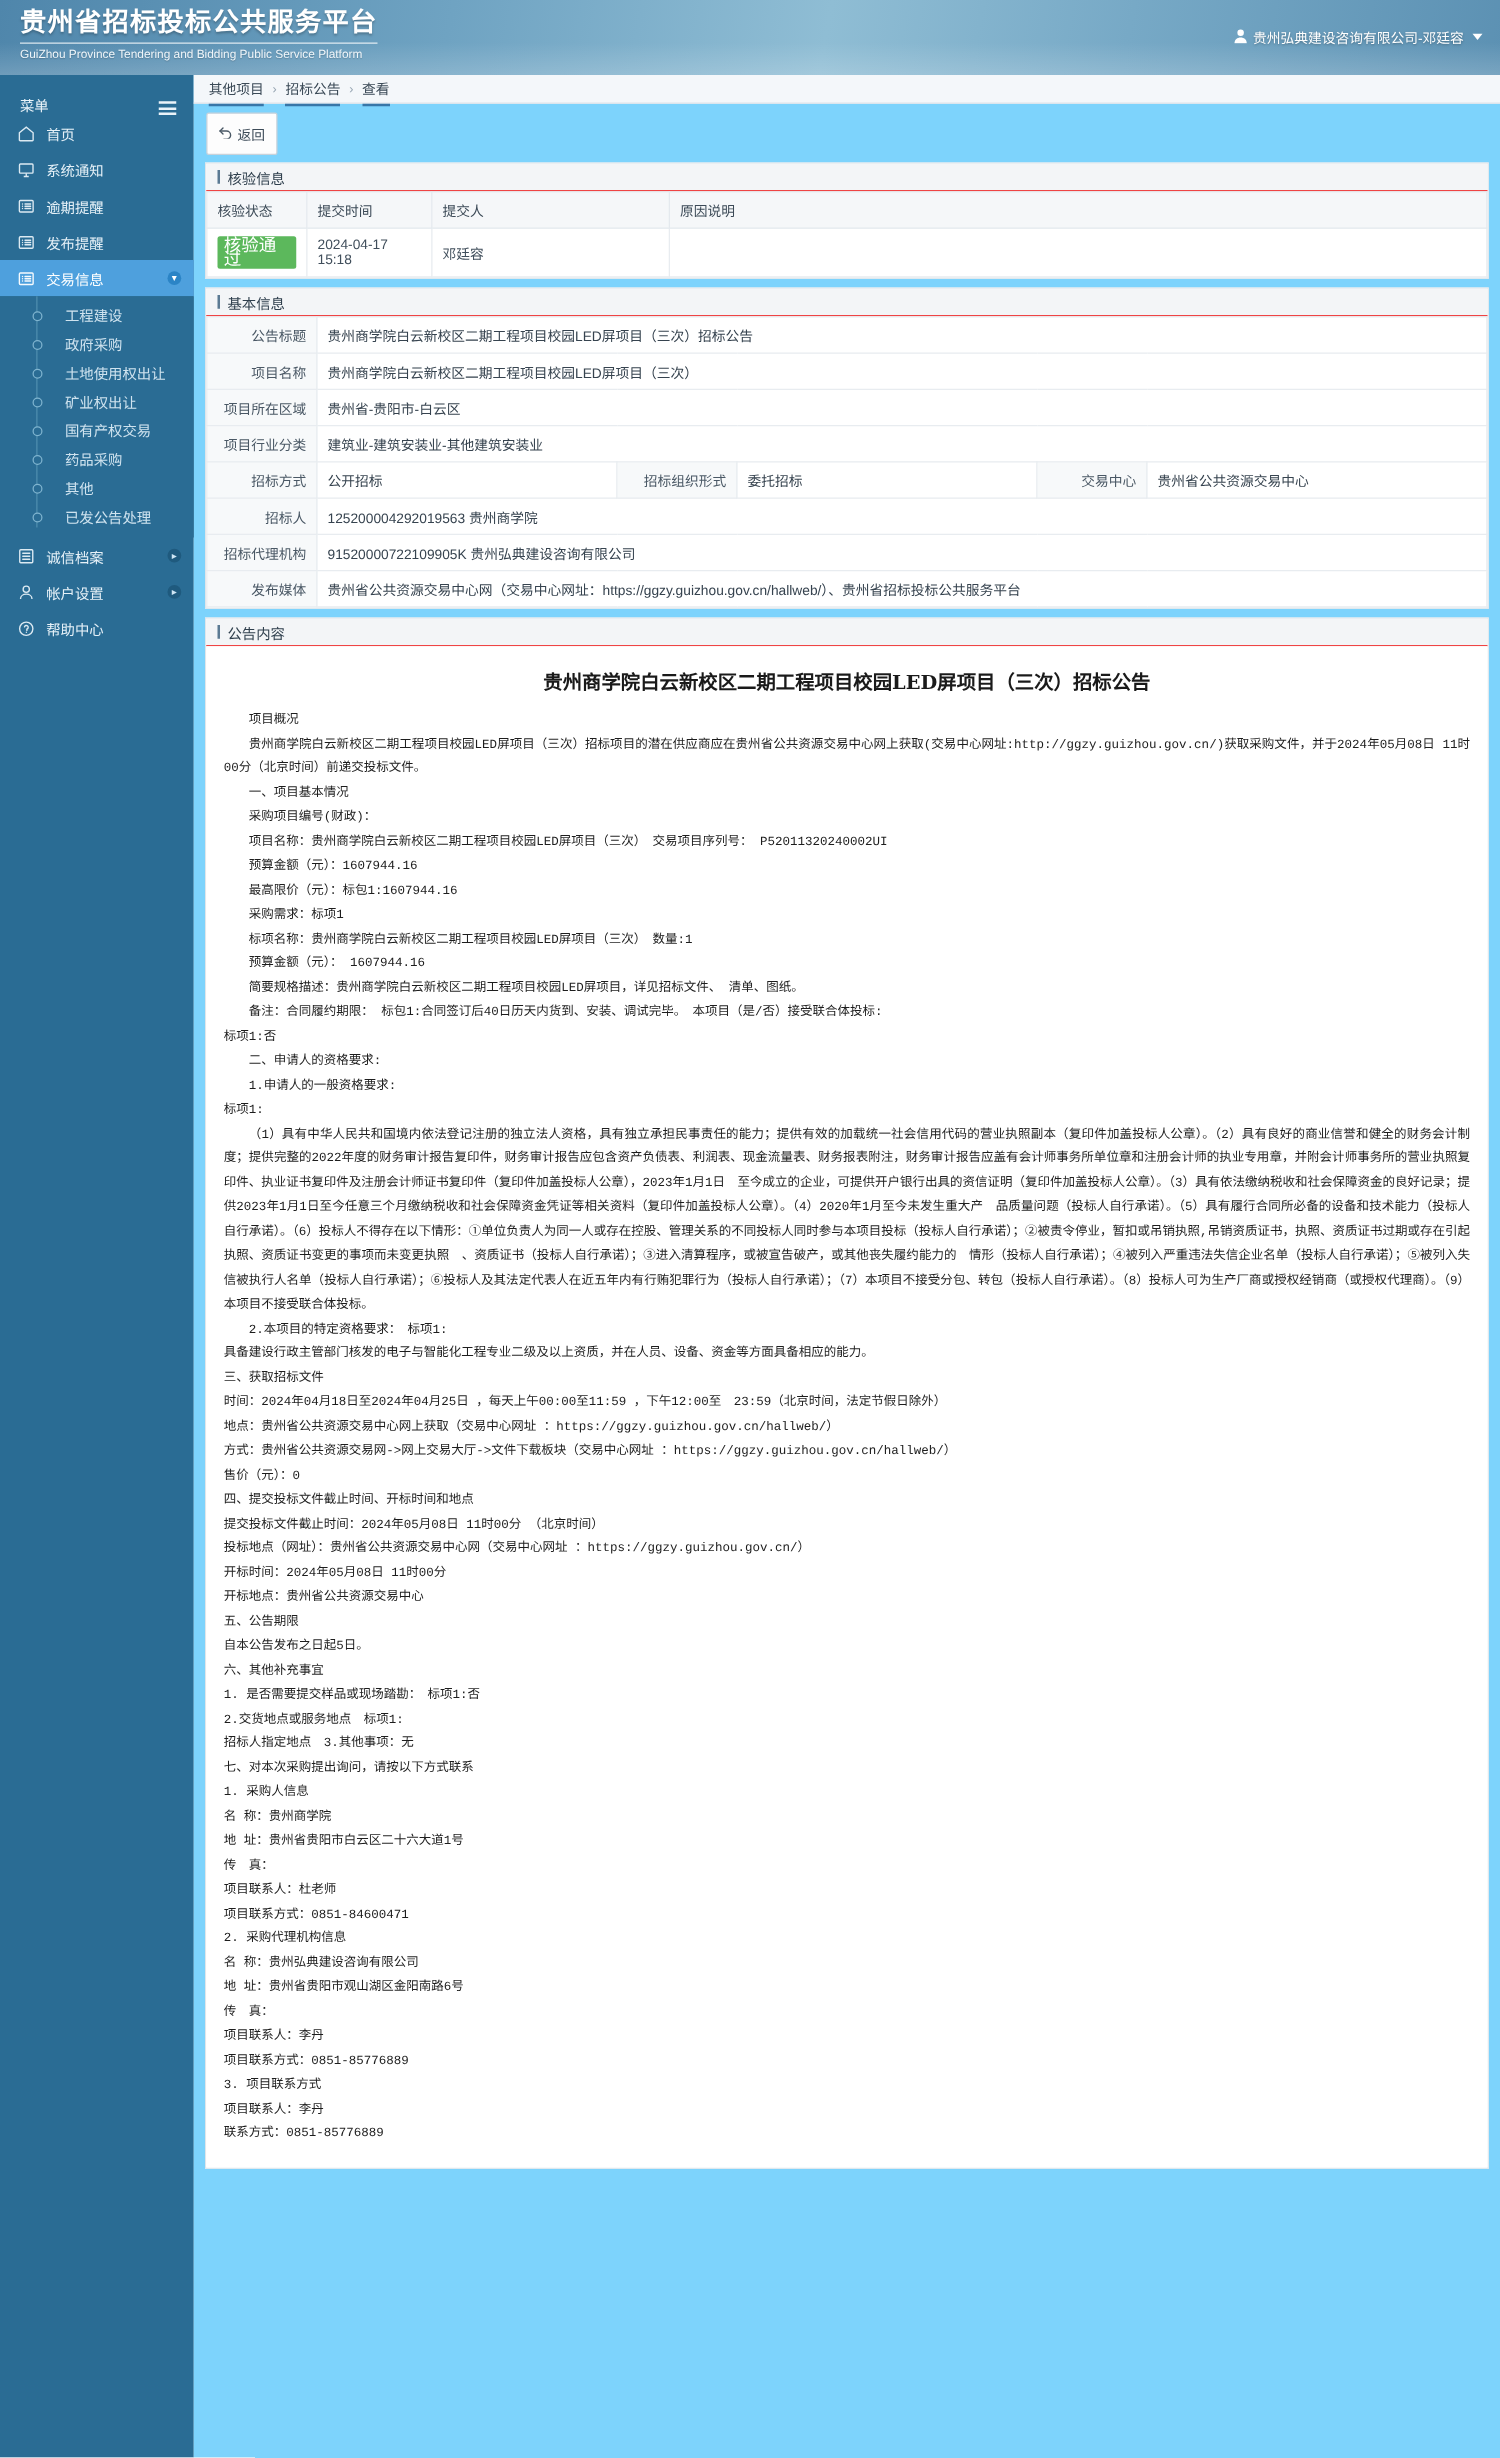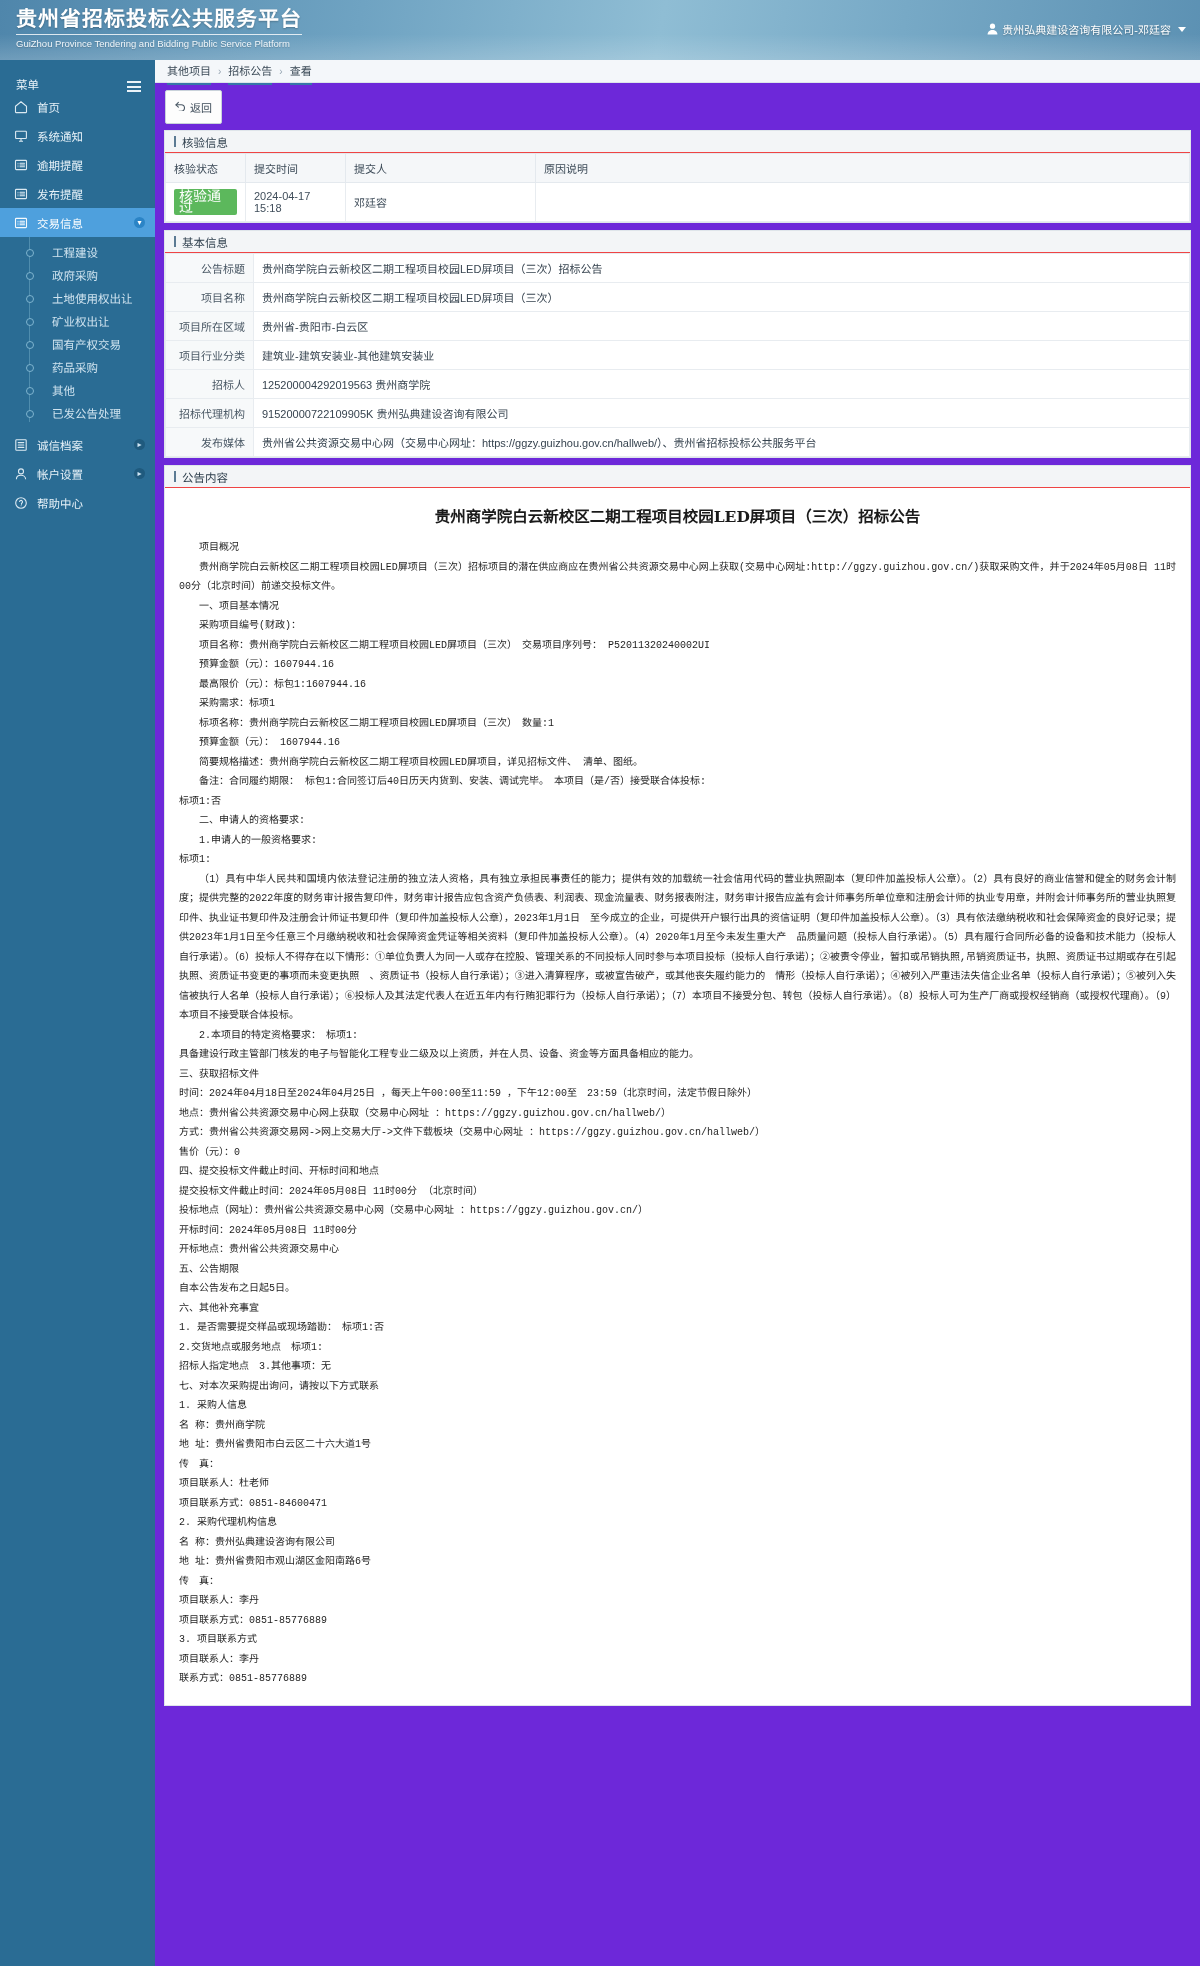"其他项目" .main { background: #6d28d9 -> #7dd3fc }
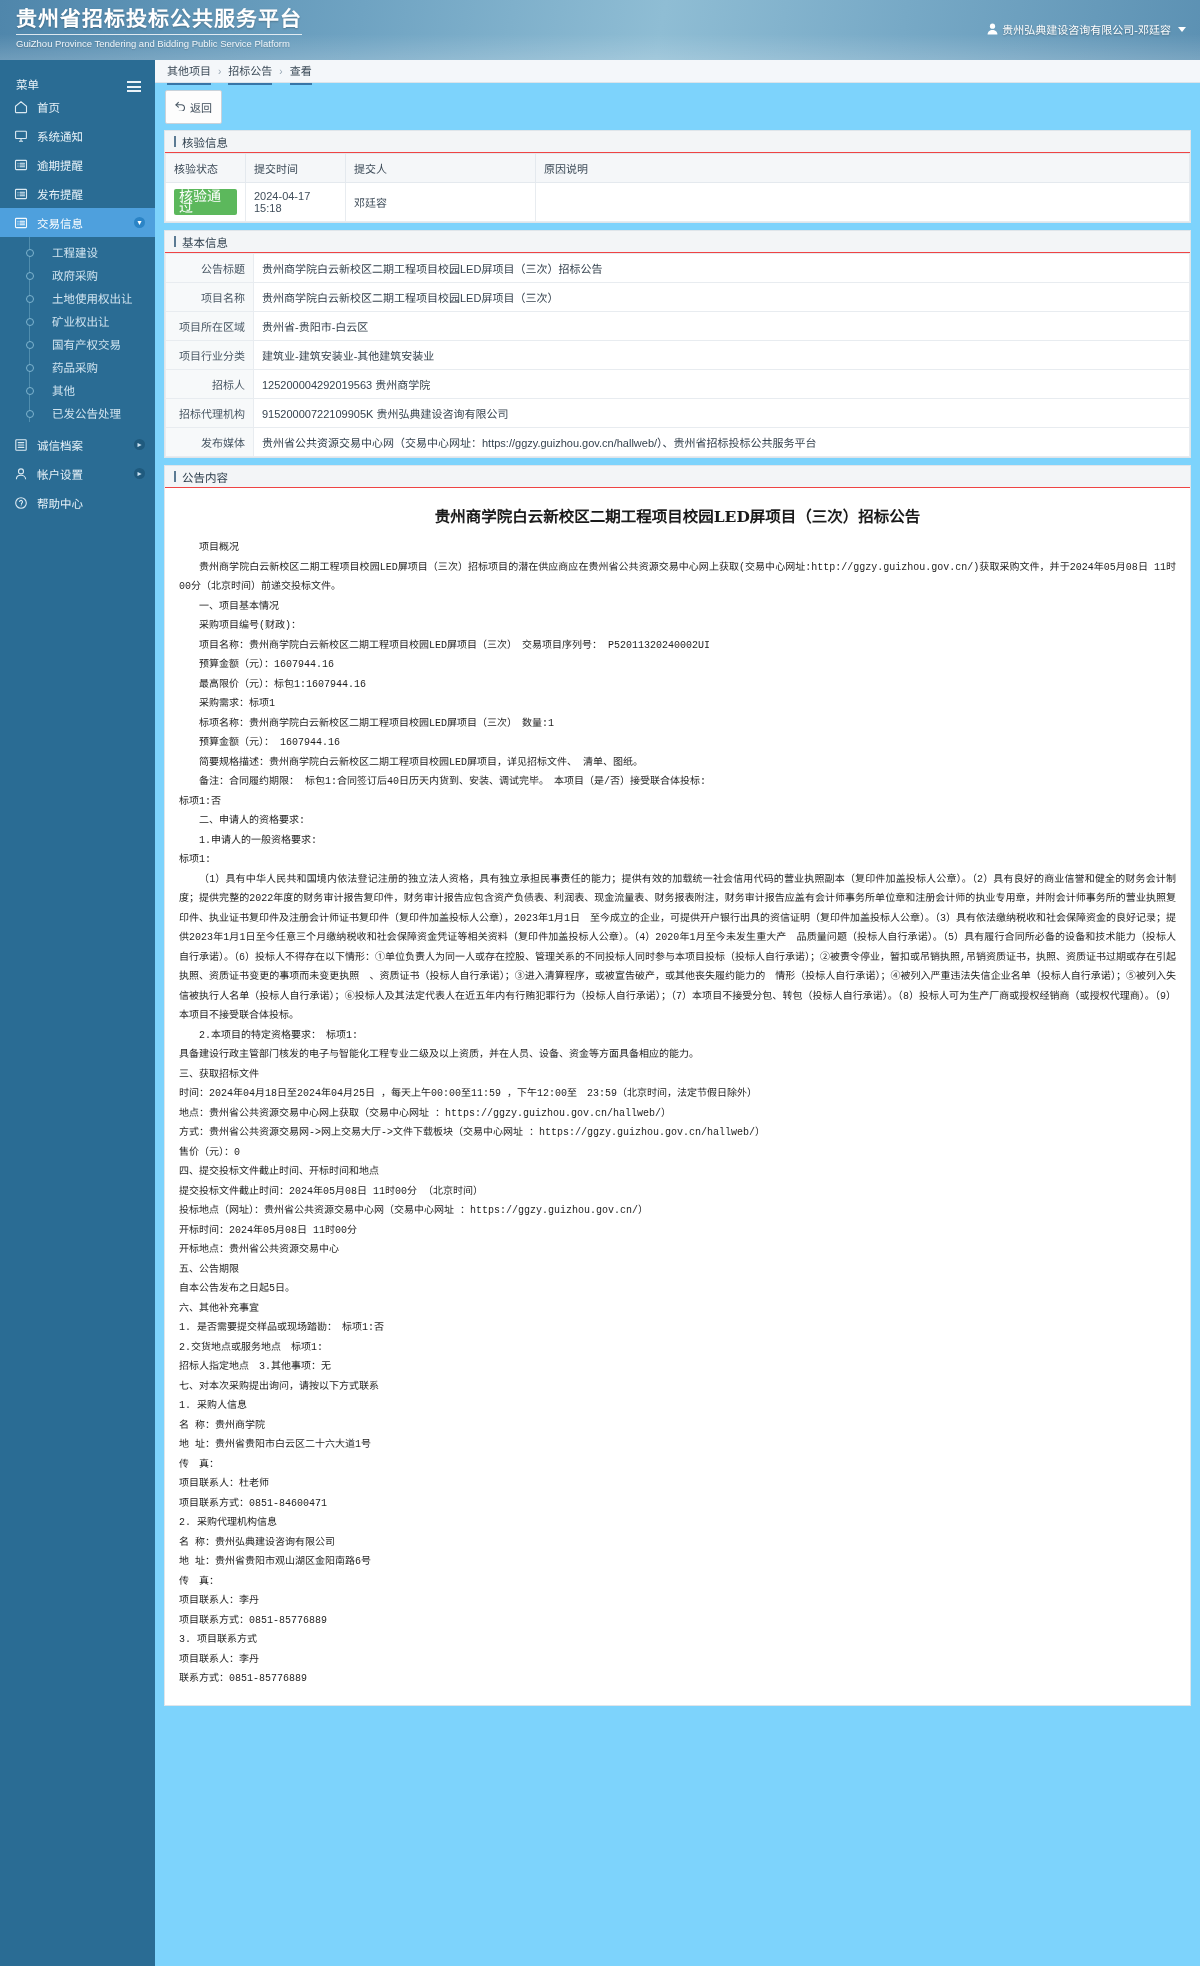"招标方式" tr { html: none -> <tr> <td>招标方式</td> <td>公开招标</td> <td>招标组织形式</td> <td>委托招标</td> <td>交易中心</td> <td>贵州省公共资源交易中心</td> </tr> }
